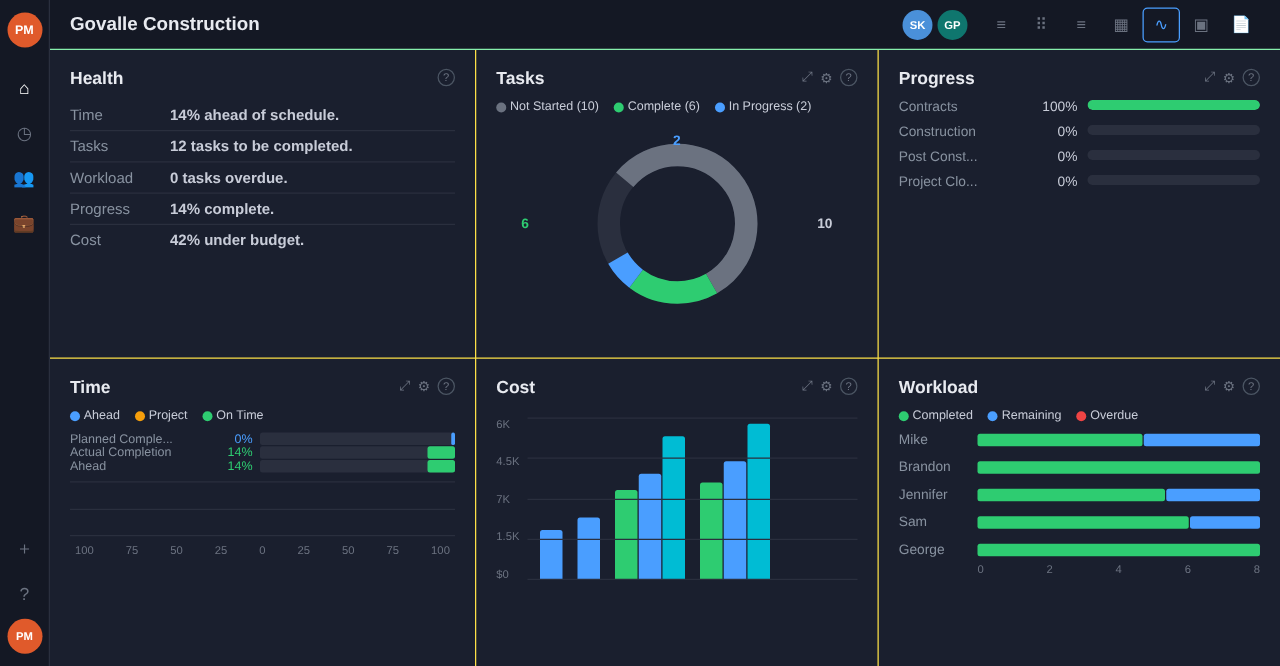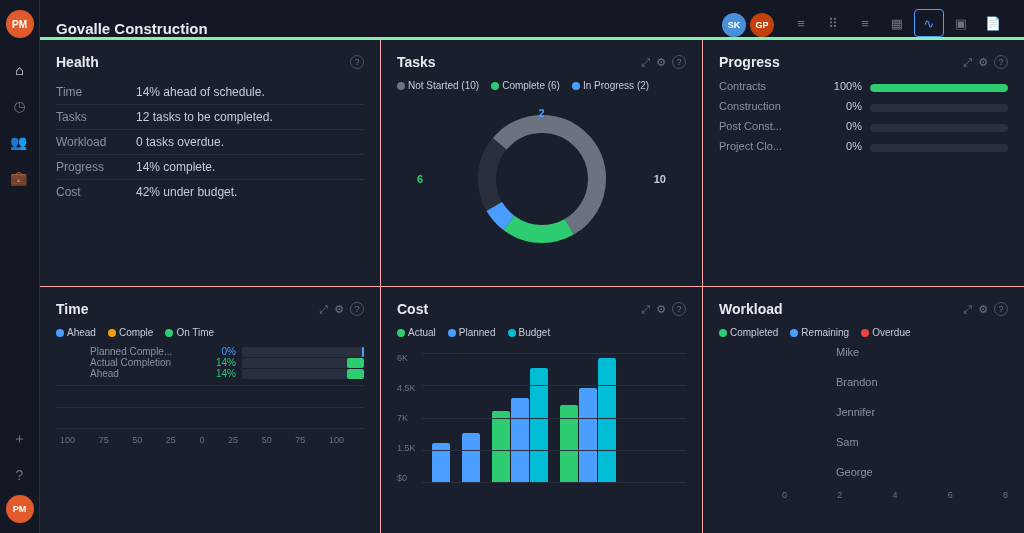"Govalle Construction" .topbar { align-items: flex-end -> center; border-bottom: 3px solid #86efac -> 1px solid #86efac }
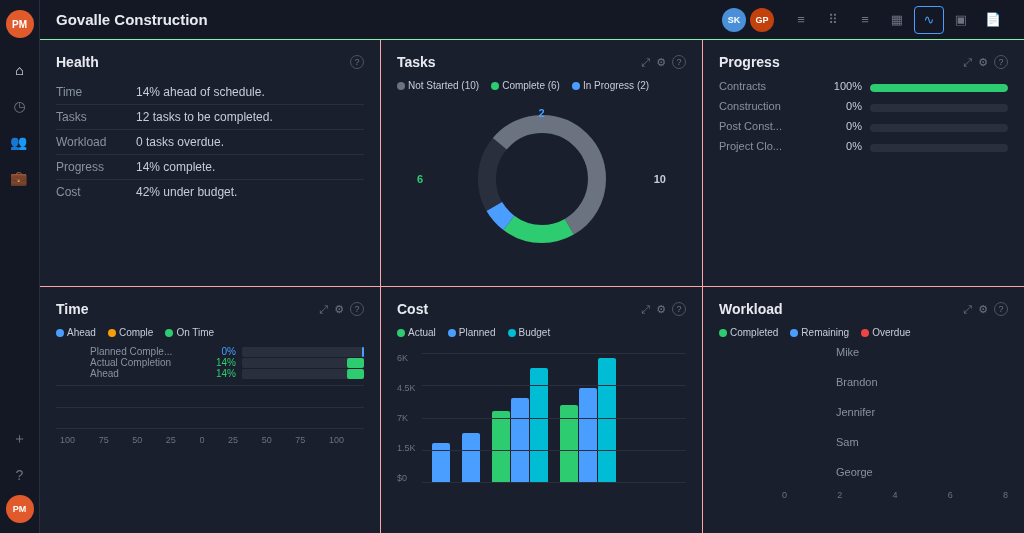"GP" .topbar-avatar.av2 { background: #c2410c -> #0f766e }
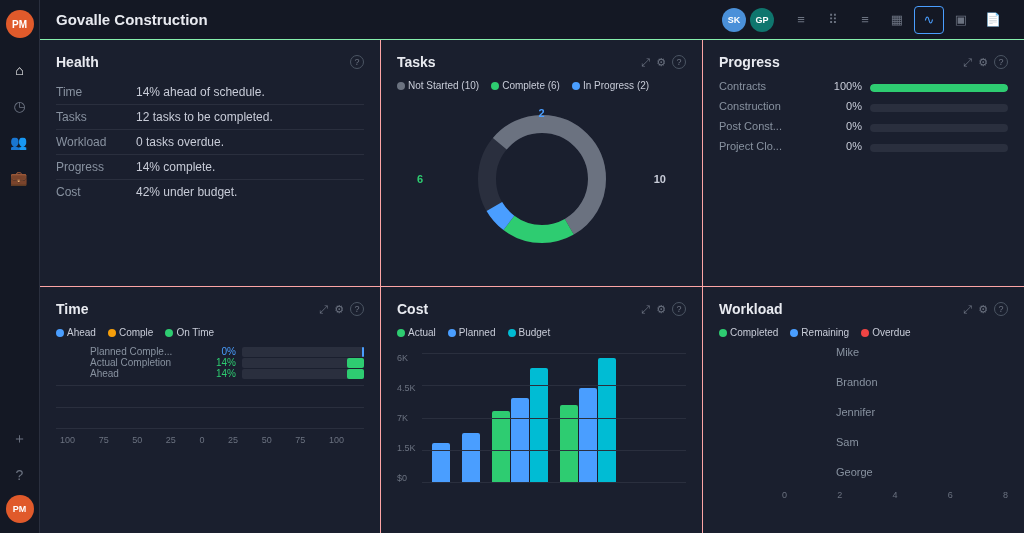"Health" .dashboard { background: #fca5a5 -> #fde047 }
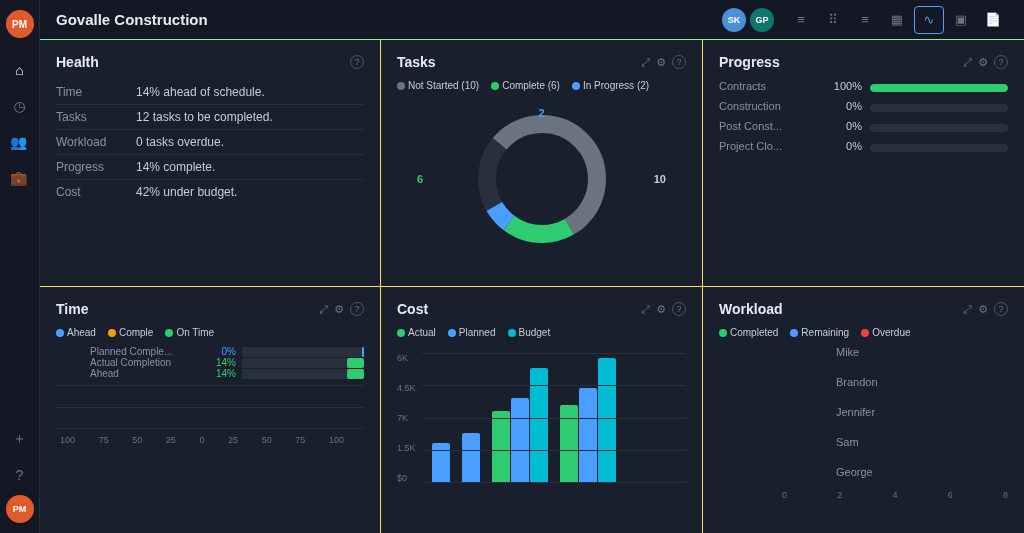"14% ahead of schedule." .health-val { font-weight: none -> bold }
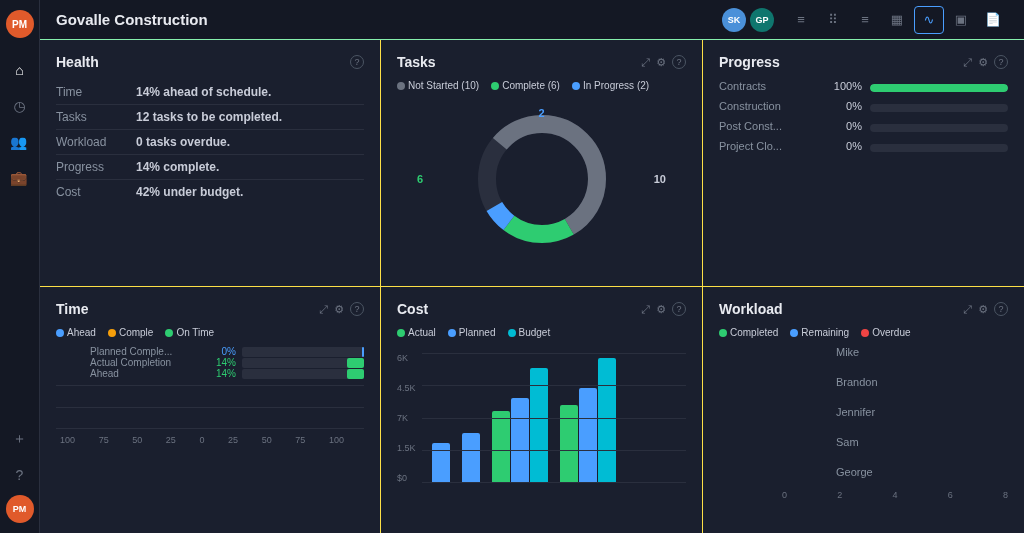"Contracts" .progress-row { align-items: flex-end -> flex-start }
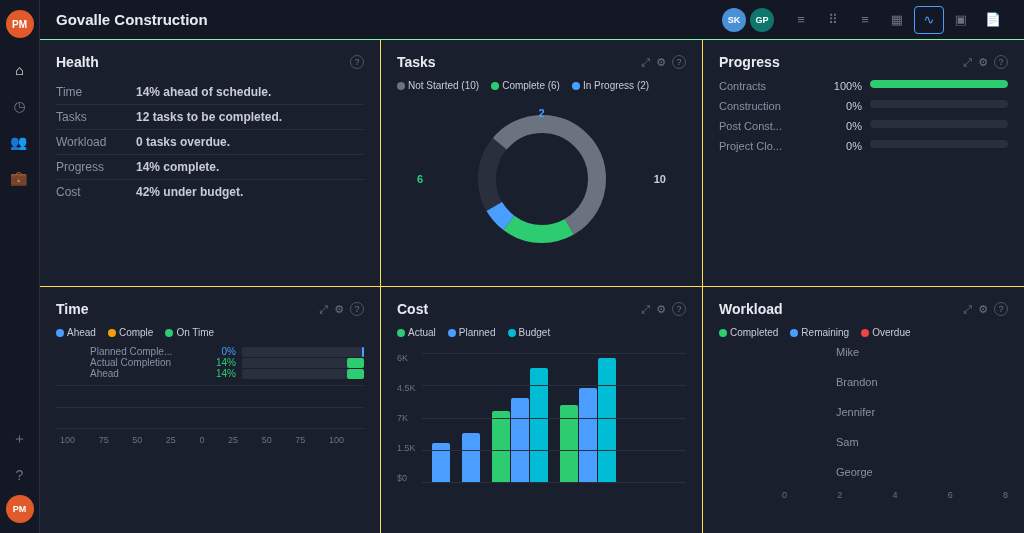"Comple" span { text: Comple -> Project }
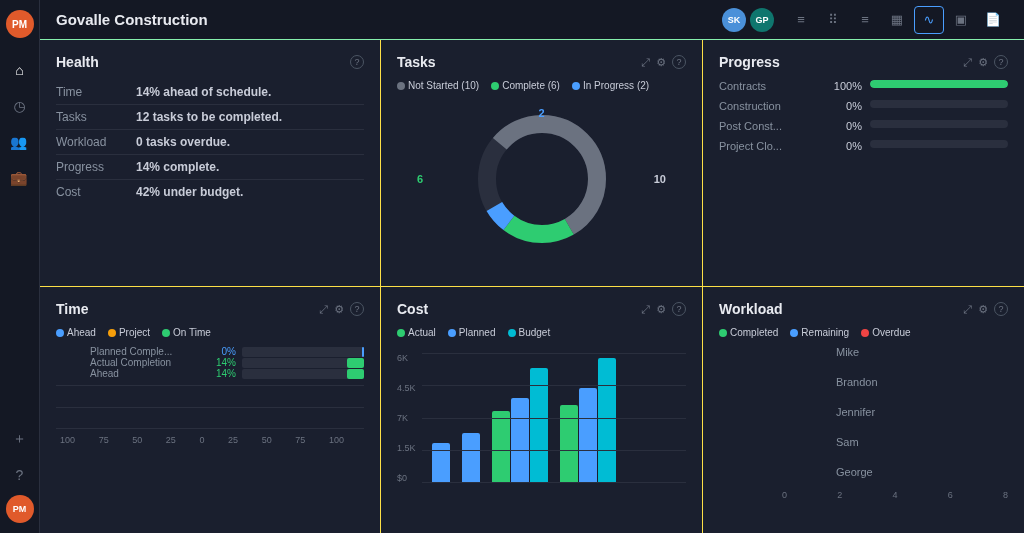"Actual" div.tasks-legend { html: <div> <div> <span></span> <span>Actual</span> </div> <div> <span></span> <span>Planned</span> </div> <div> <span></span> <span>Budget</span> </div> </div> -> none }
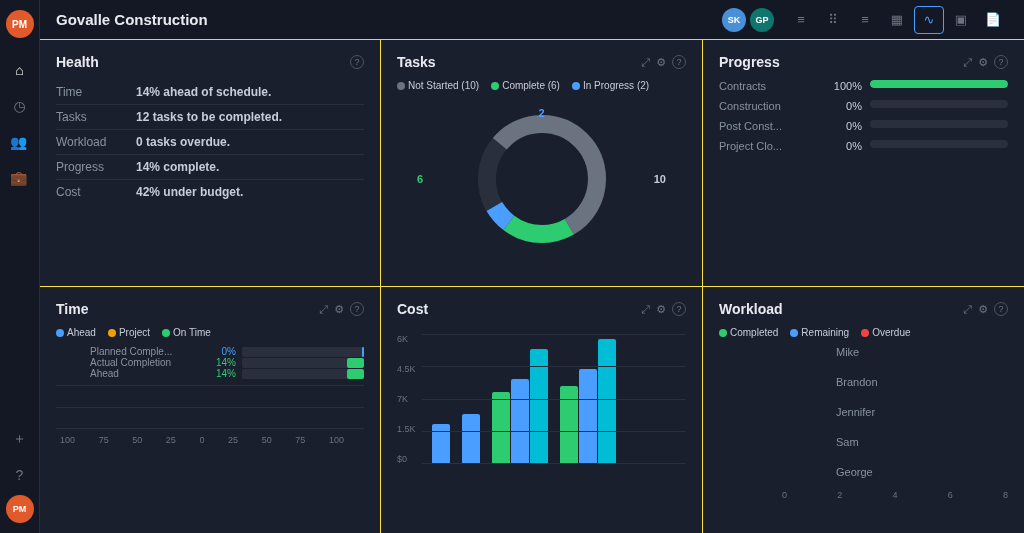"Planned Comple..." .time-row { align-items: center -> flex-start; margin-left: 34px -> none }
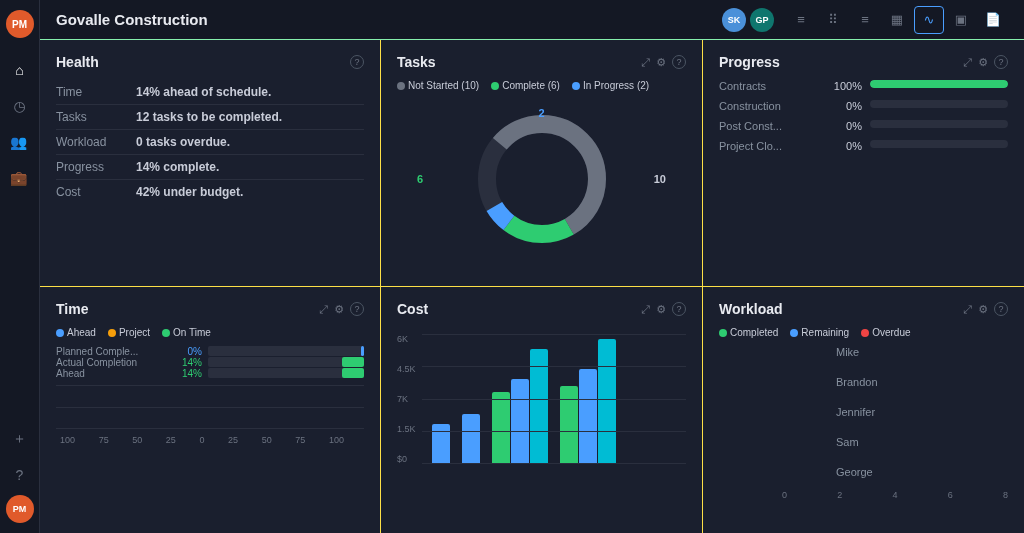"Mike" .workload-row { flex-direction: column -> none }
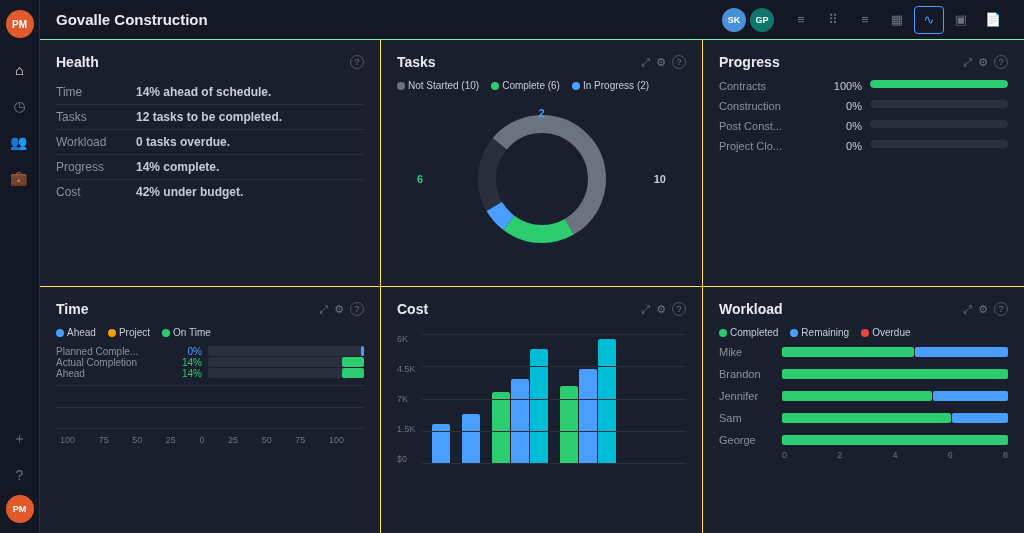"100" div.time-axis { right: 16px -> 0 }
